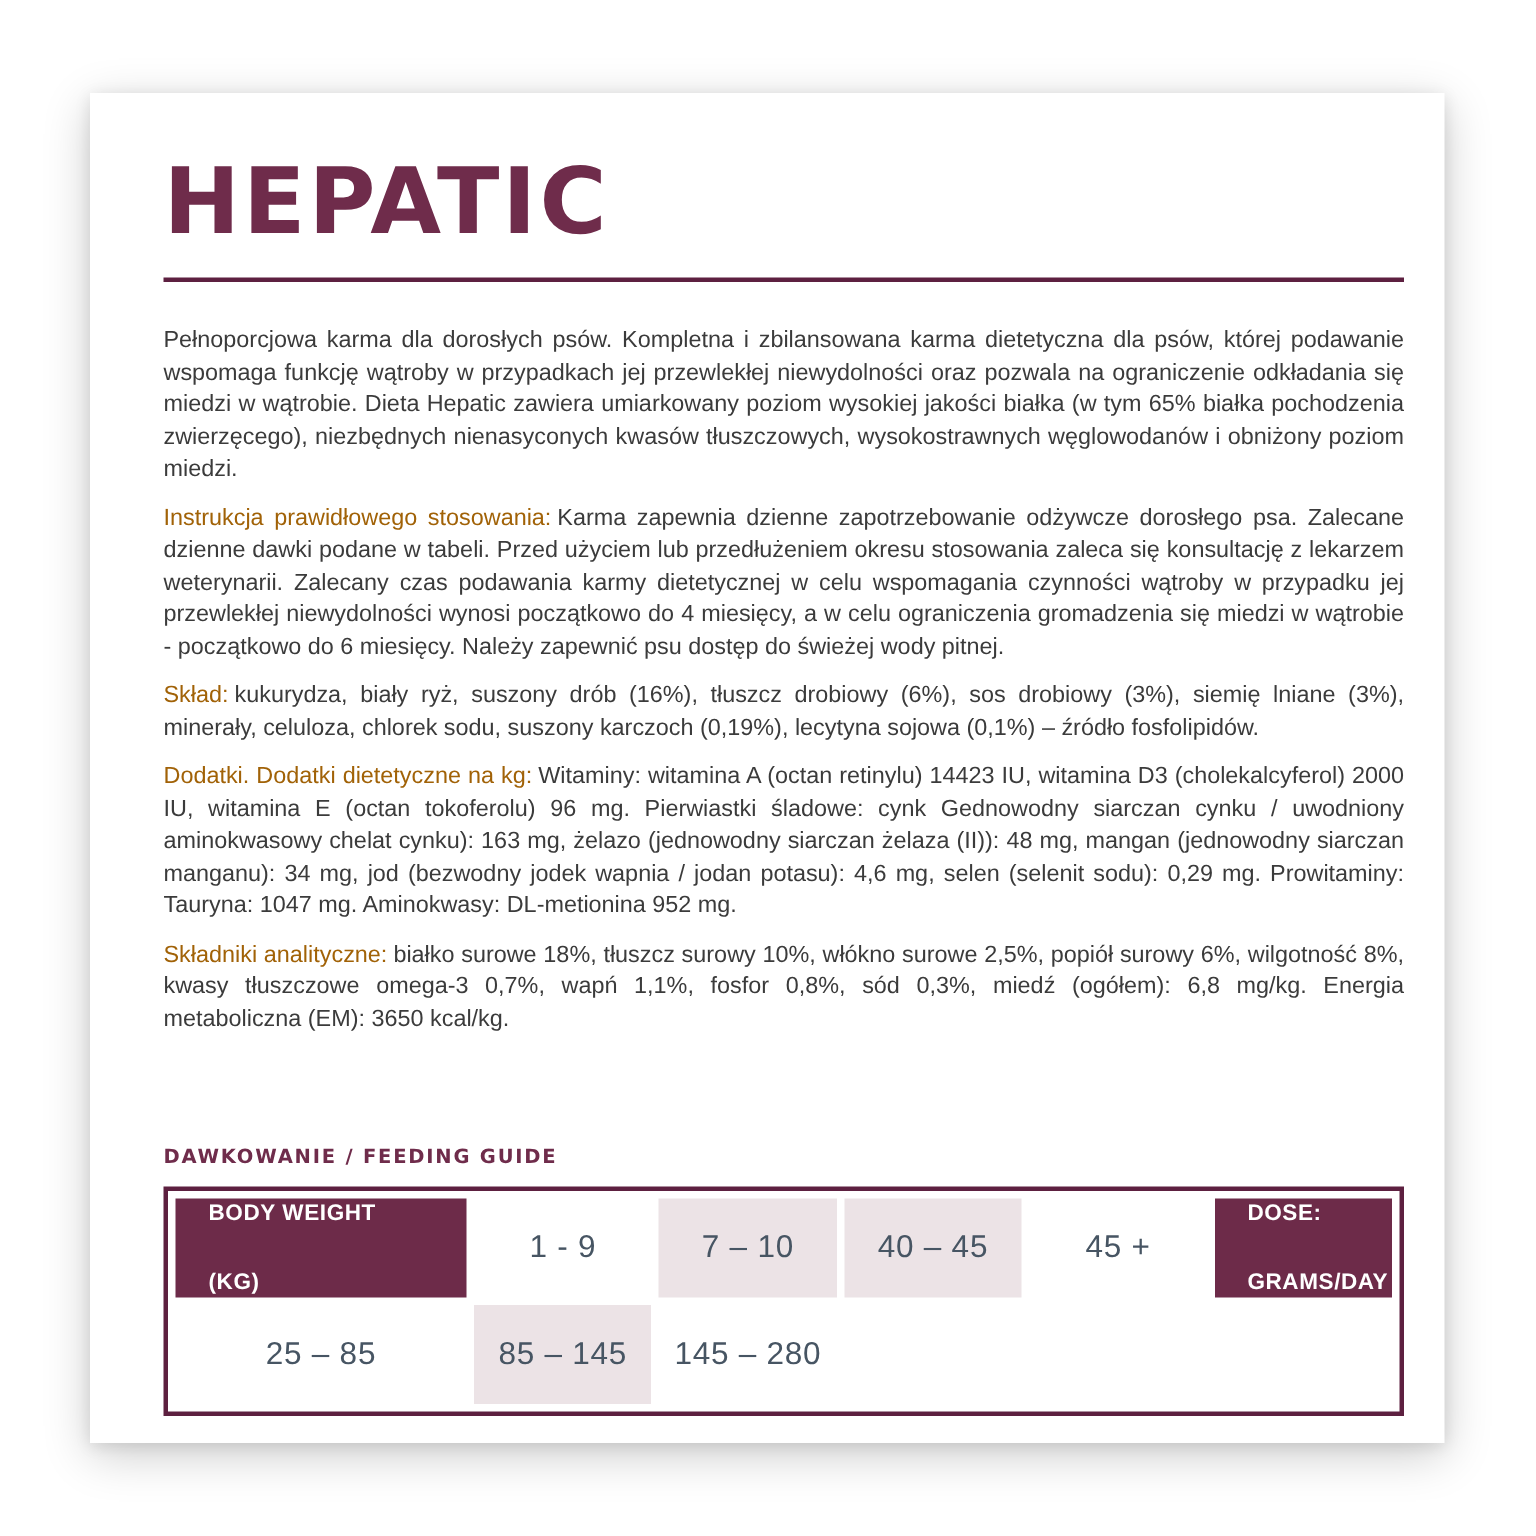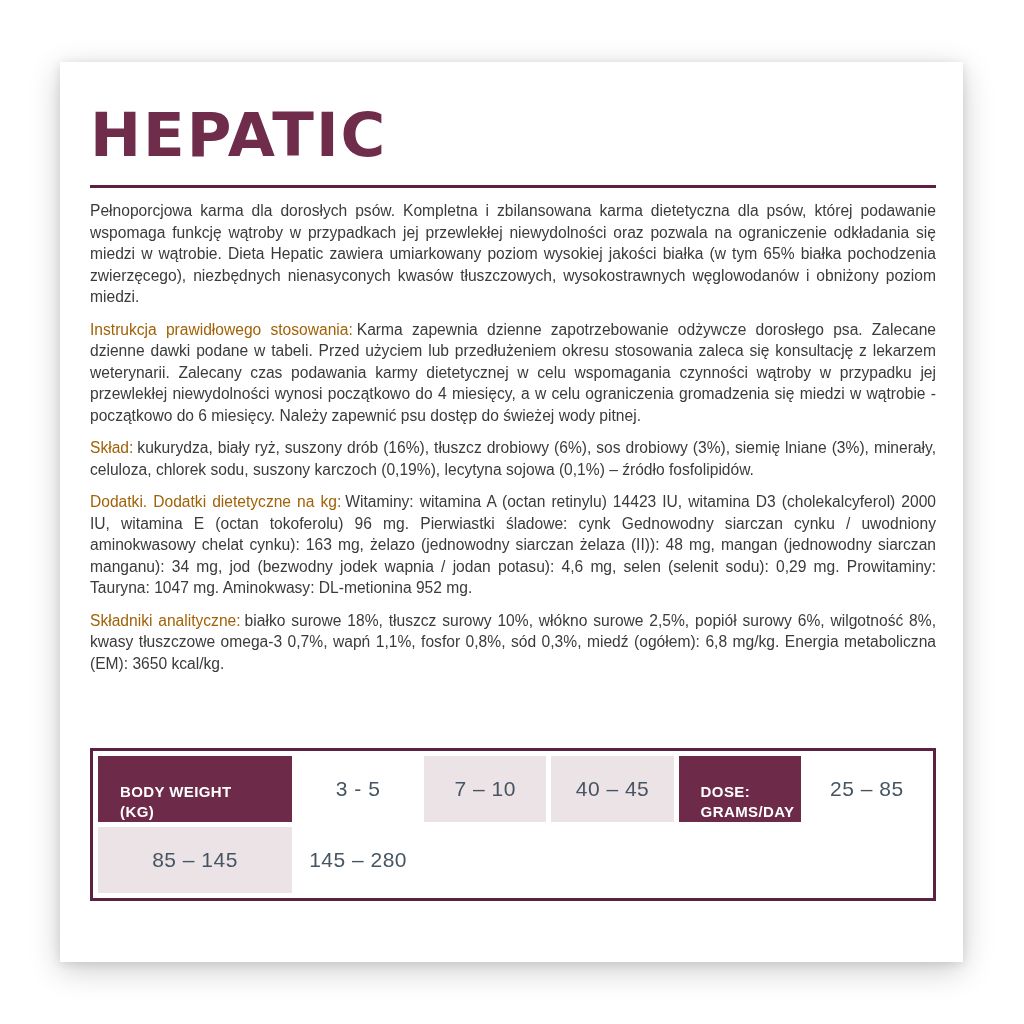"HEPATIC" .card { padding: 42px 27px 0 30px -> 42px 27px 0 49px }
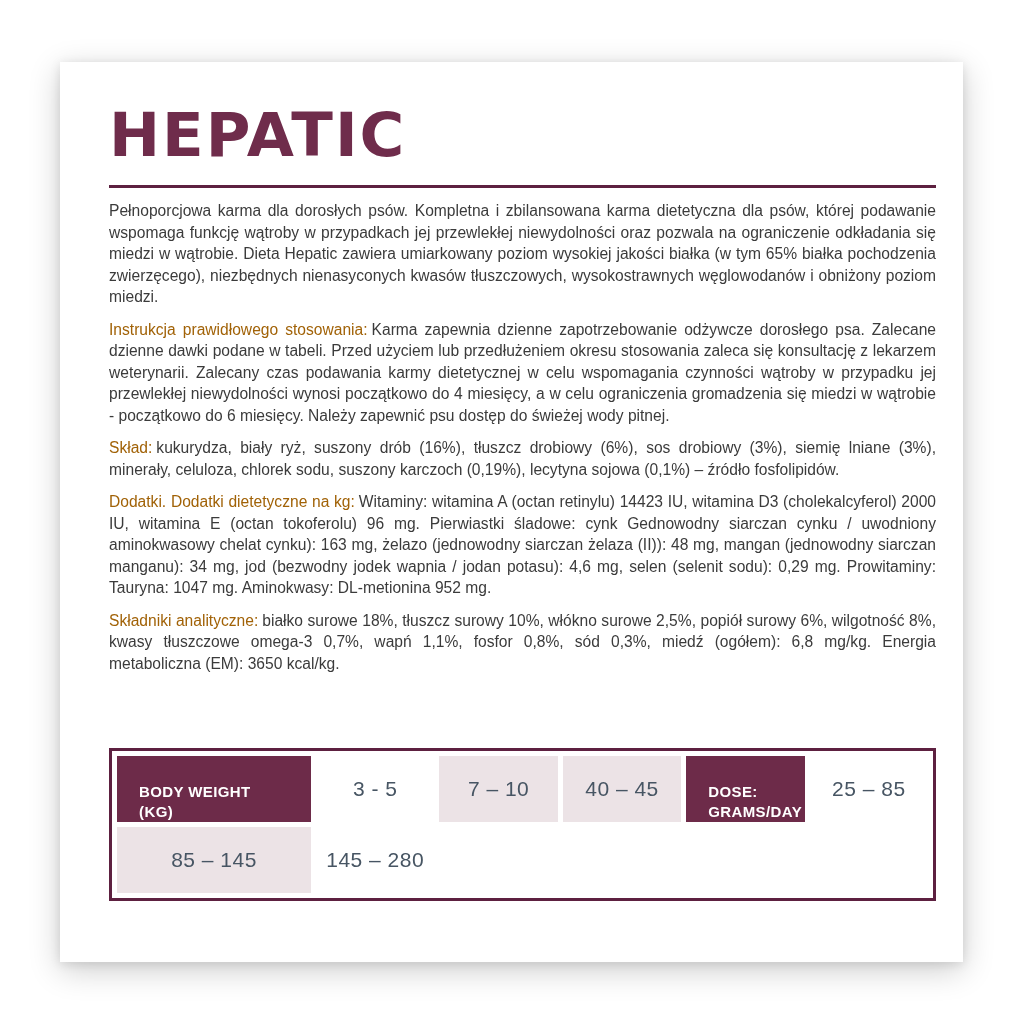"Pełnoporcjowa karma dla dorosłych psów." .body-text { margin-top: 12px -> 28px }
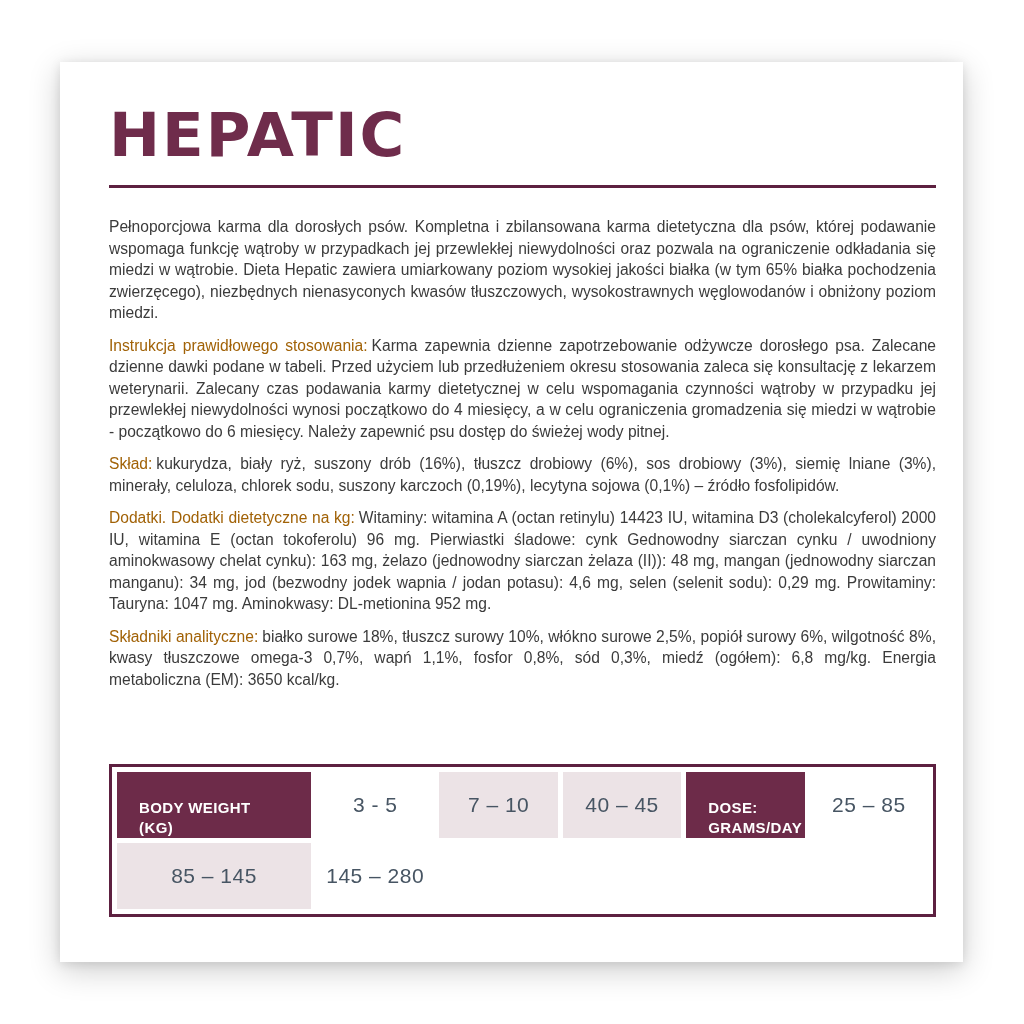"DAWKOWANIE / FEEDING GUIDE" div.fg-heading { html: none -> <div>DAWKOWANIE / FEEDING GUIDE</div> }
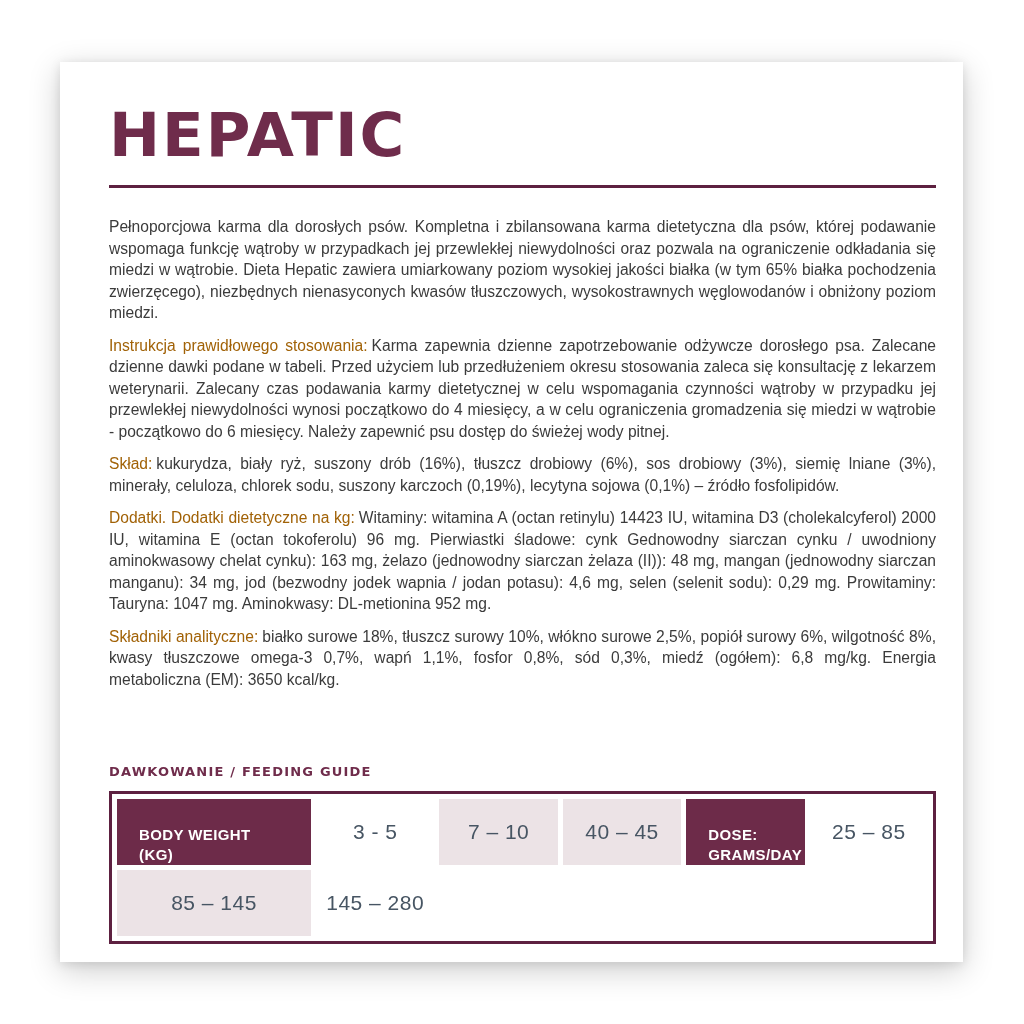"BODY WEIGHT" .fg-label { justify-content: flex-end -> space-between }
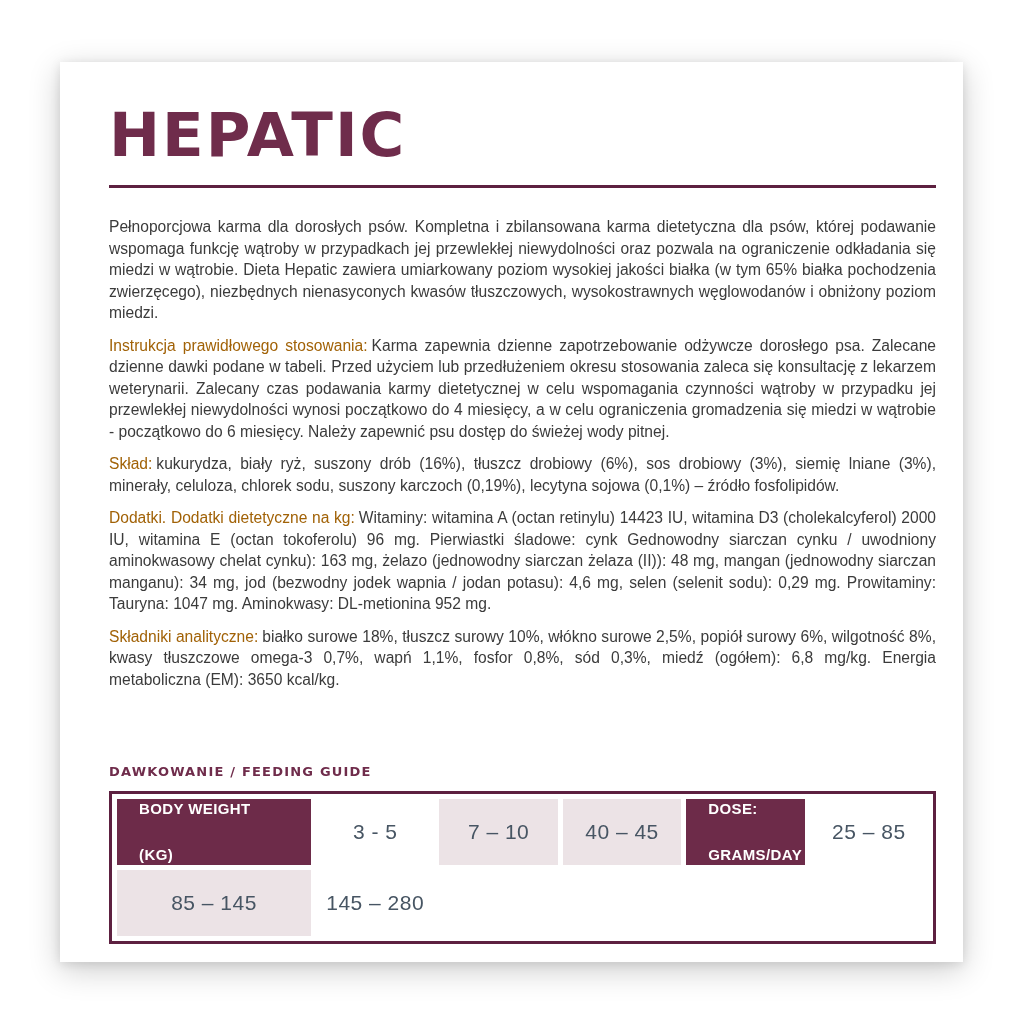"3 - 5" div.fg-val { text: 3 - 5 -> 1 - 9 }
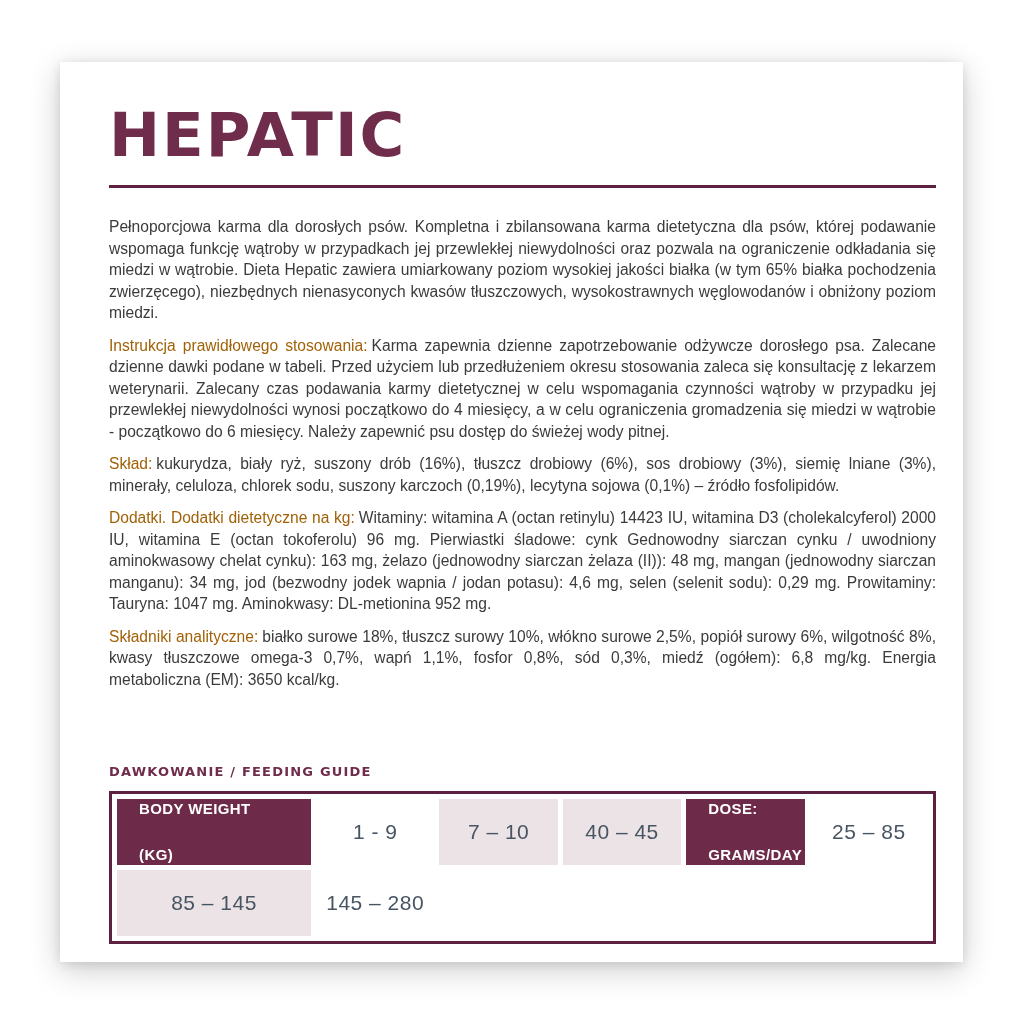"45 +" div.fg-val { html: none -> <div>45 +</div> }
